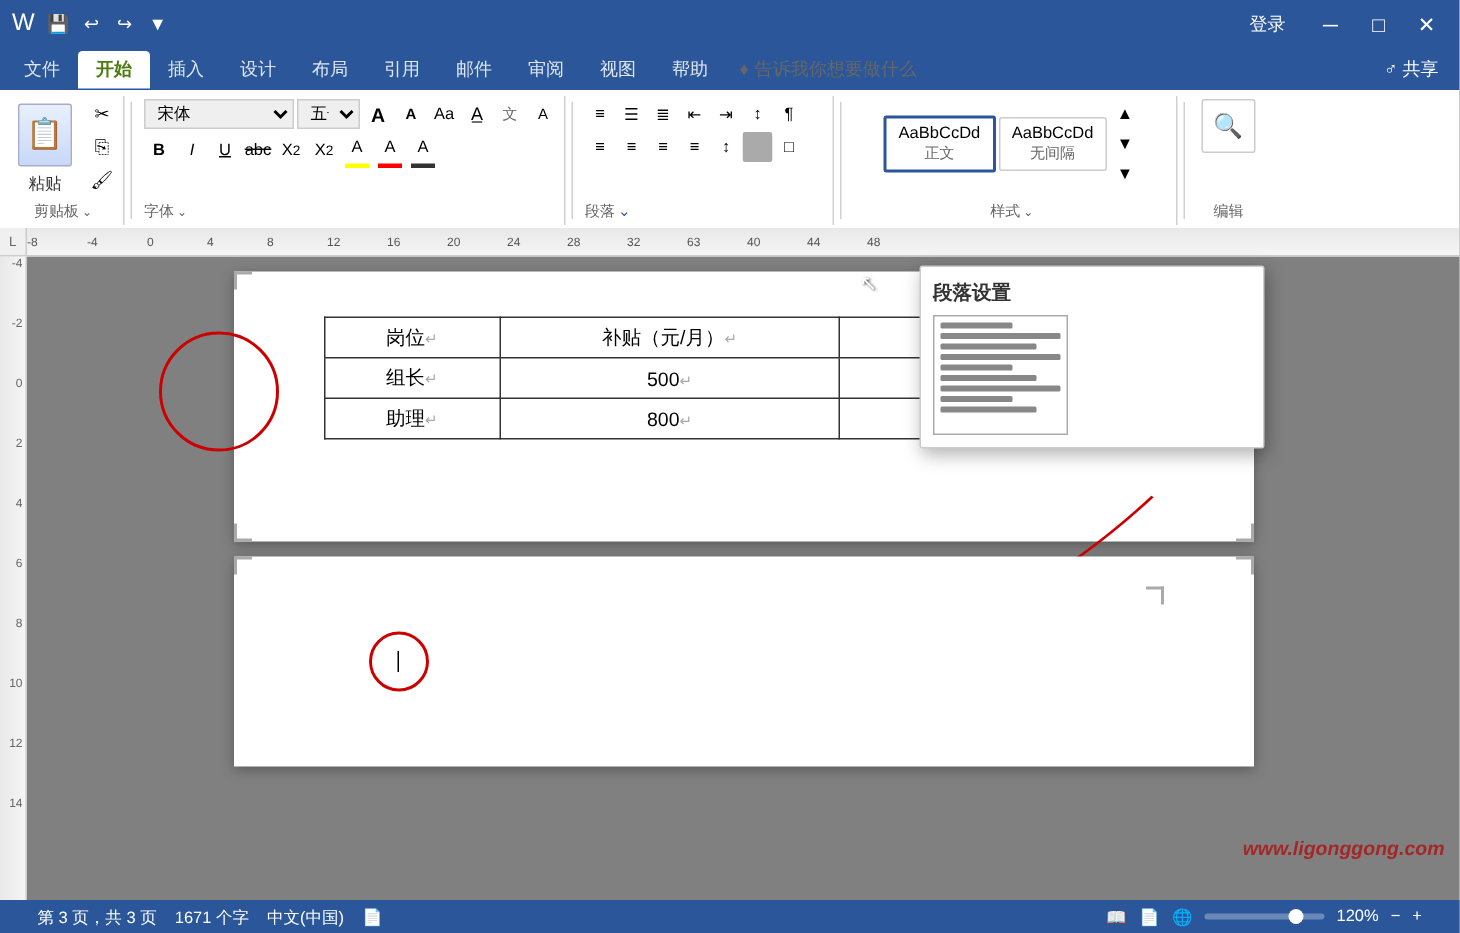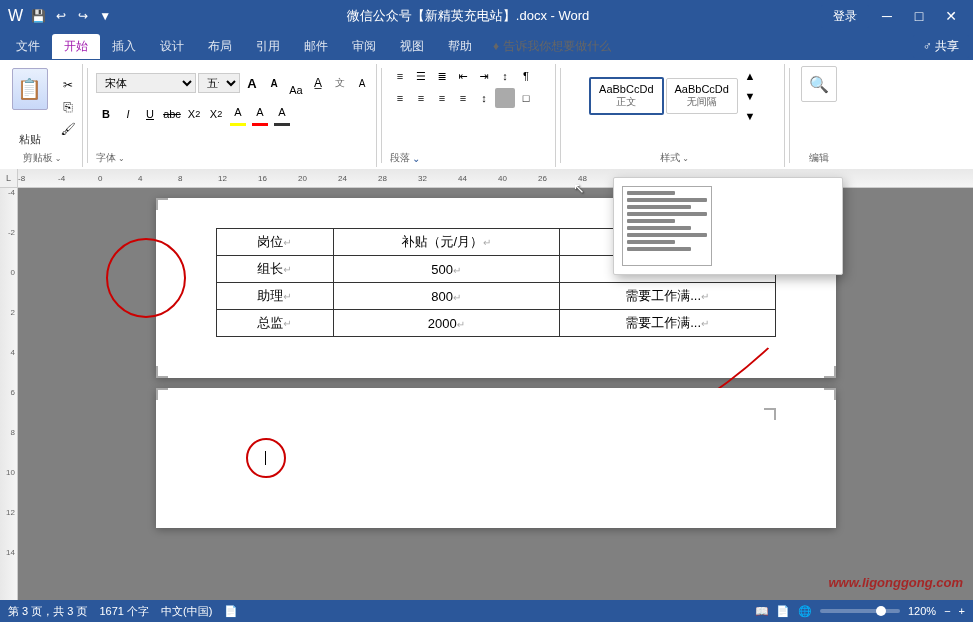"微信公众号【新精英充电站】.docx - Word" div { html: <div> <span>微信公众号【新精英充电站】.docx - Word</span> </div> -> none }
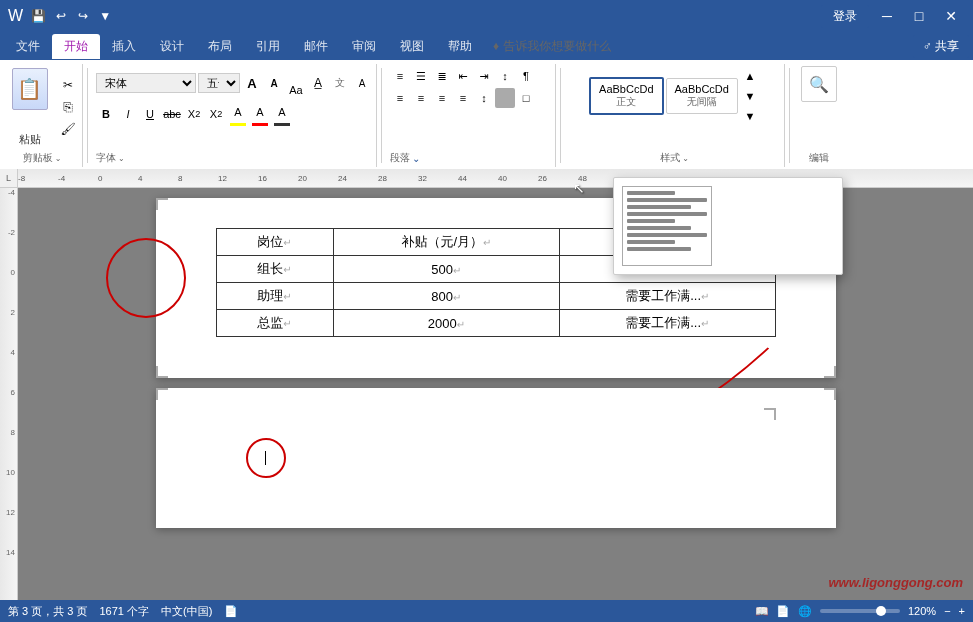"开始" .tab-item.active { color: #a21caf -> #4d7c0f; font-weight: normal -> bold }
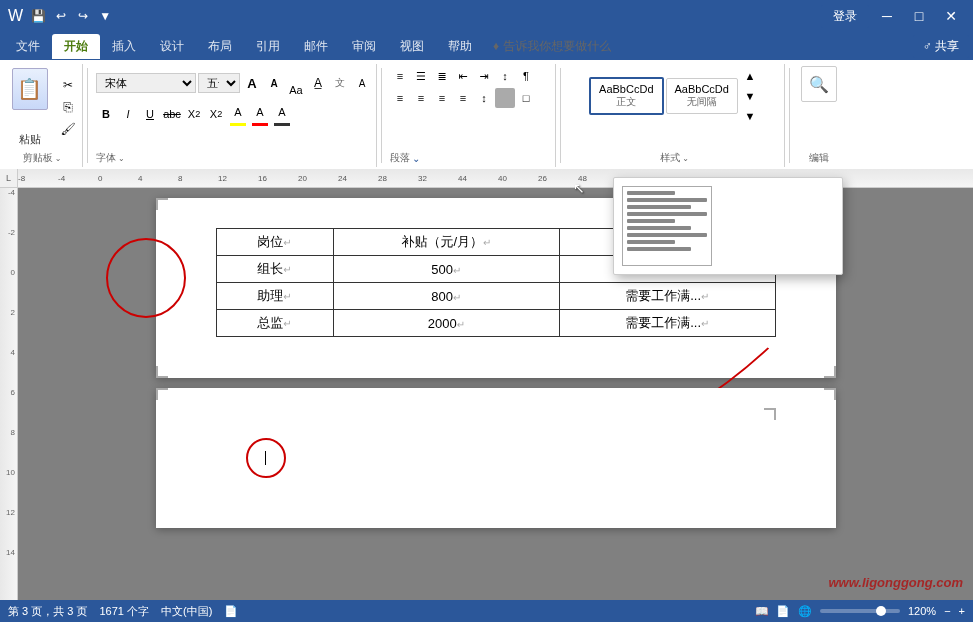"Aa" button.rb-btn { margin-top: 14px -> none }
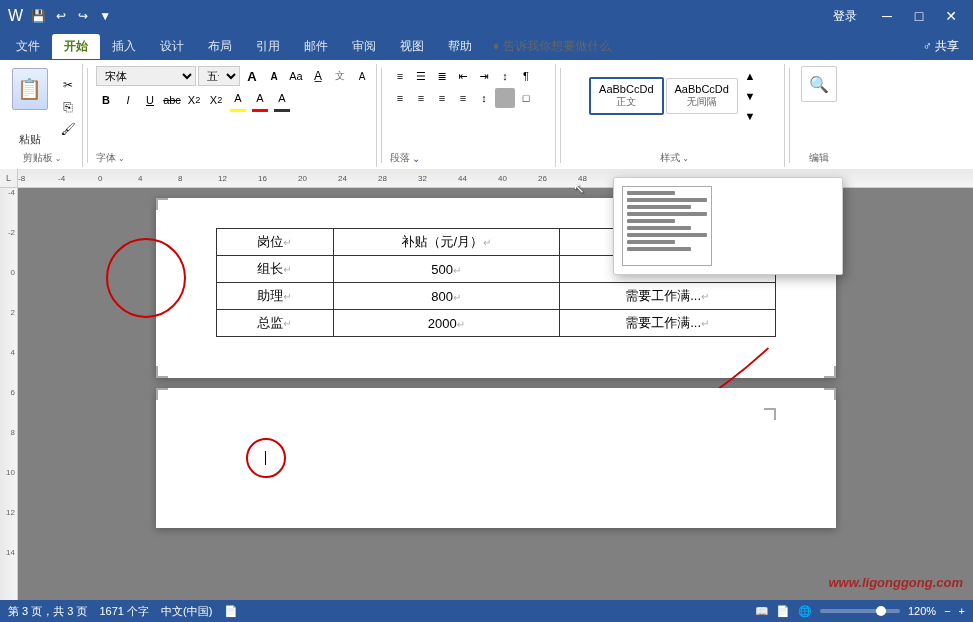"粘贴" span { margin-top: 20px -> 2px }
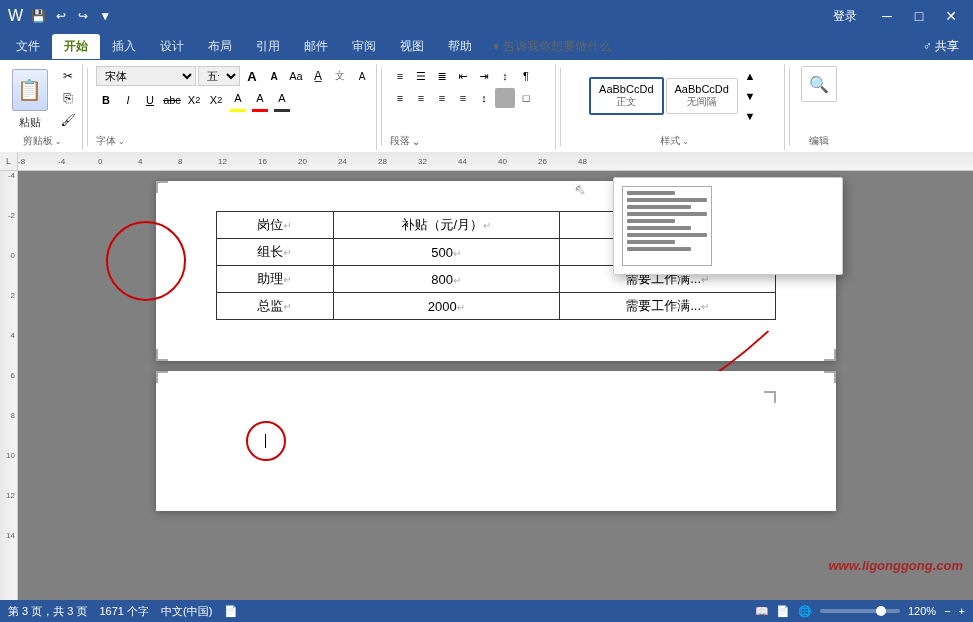"44" span { text: 44 -> 63 }
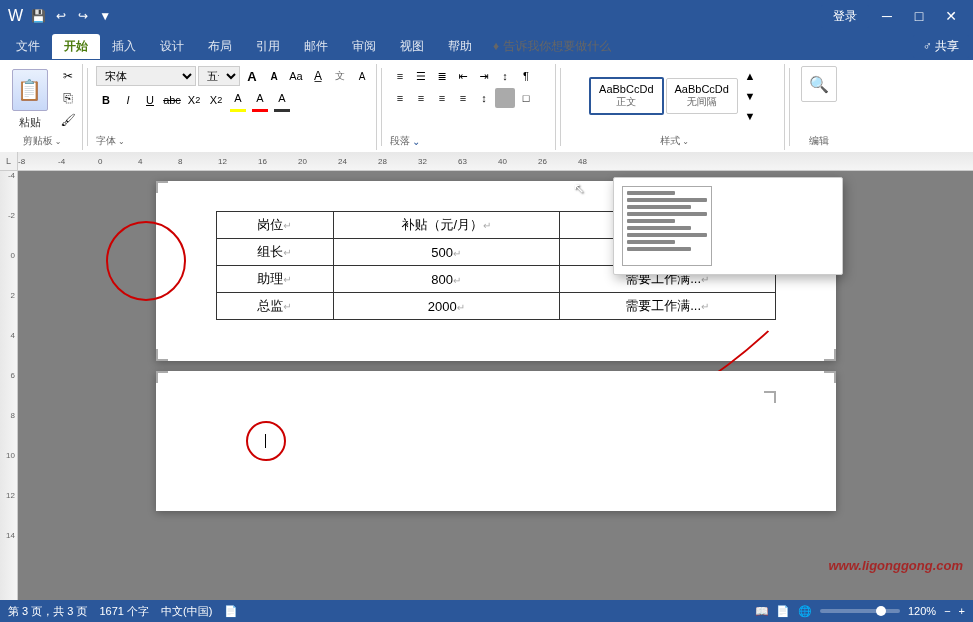"26" span { text: 26 -> 44 }
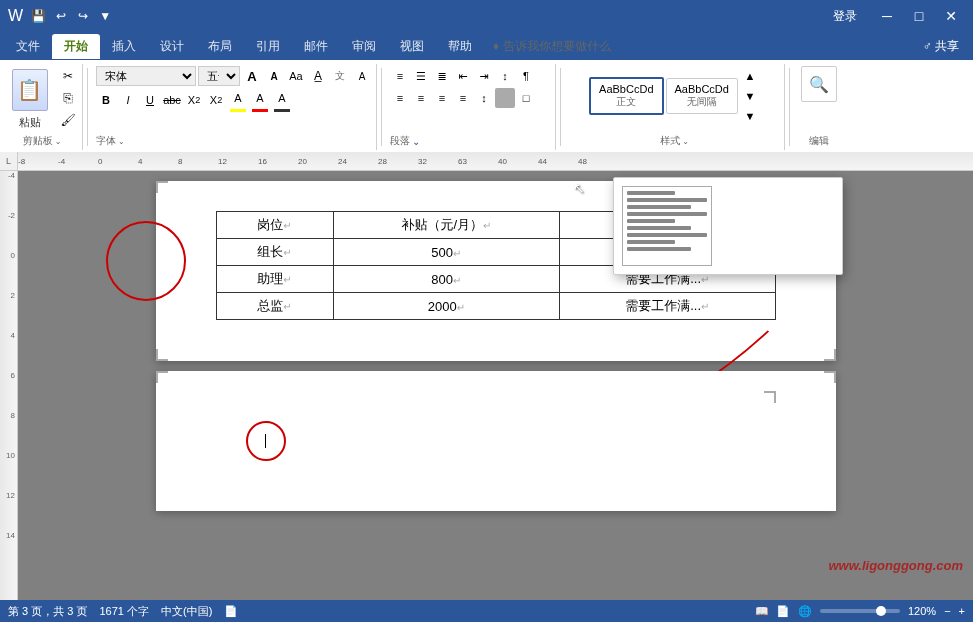"段落设置" div { html: none -> <div>段落设置</div> }
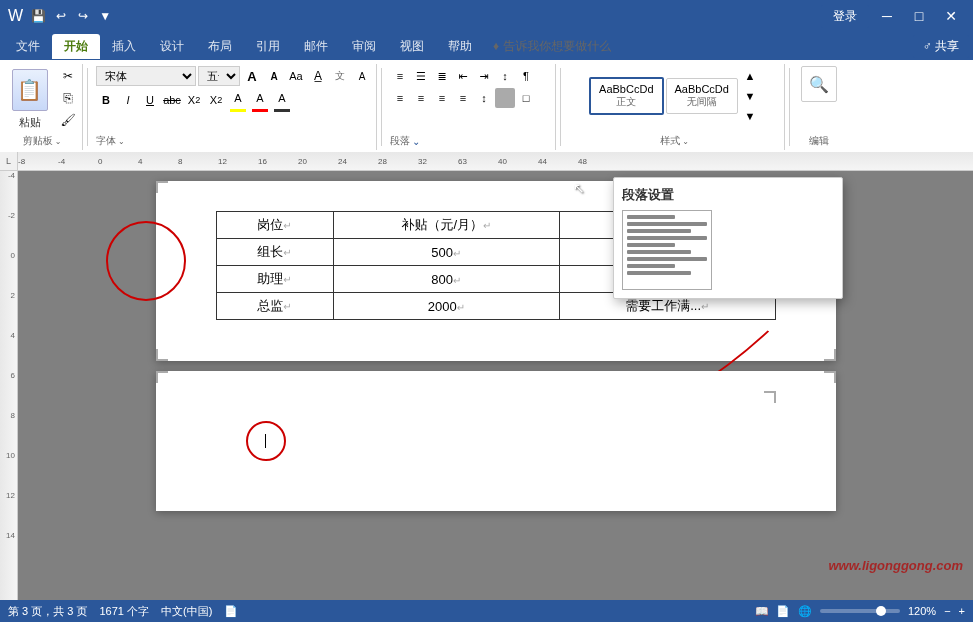"总监↵" tr { html: <tr> <td>总监<span>↵</span></td> <td>2000<span>↵</span></td> <td>需要工作满...<span>↵</span></td> </tr> -> none }
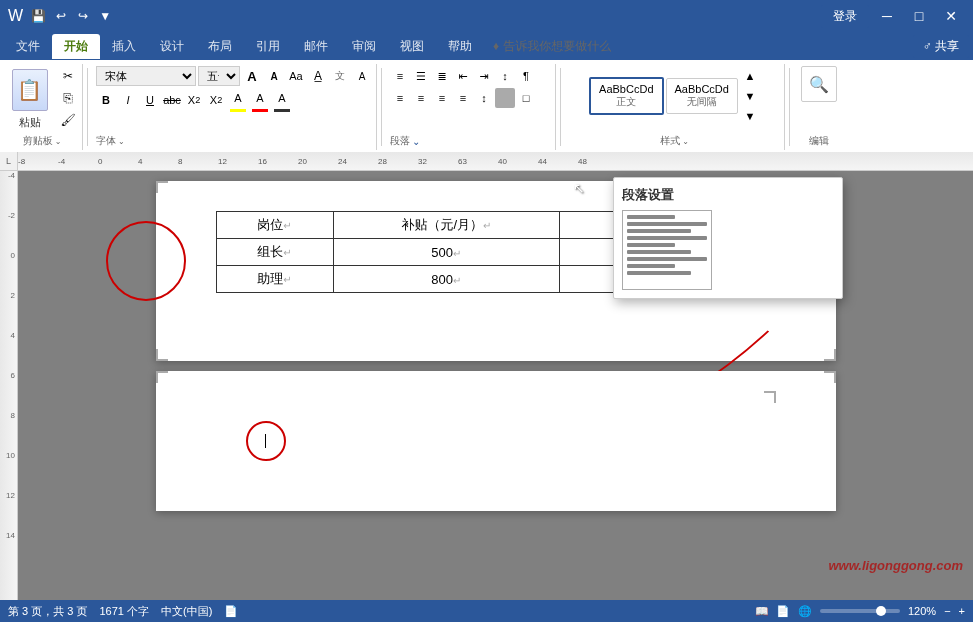"第 3 页，共 3 页" #status-bar { padding: 0 8px -> 0 25px }
